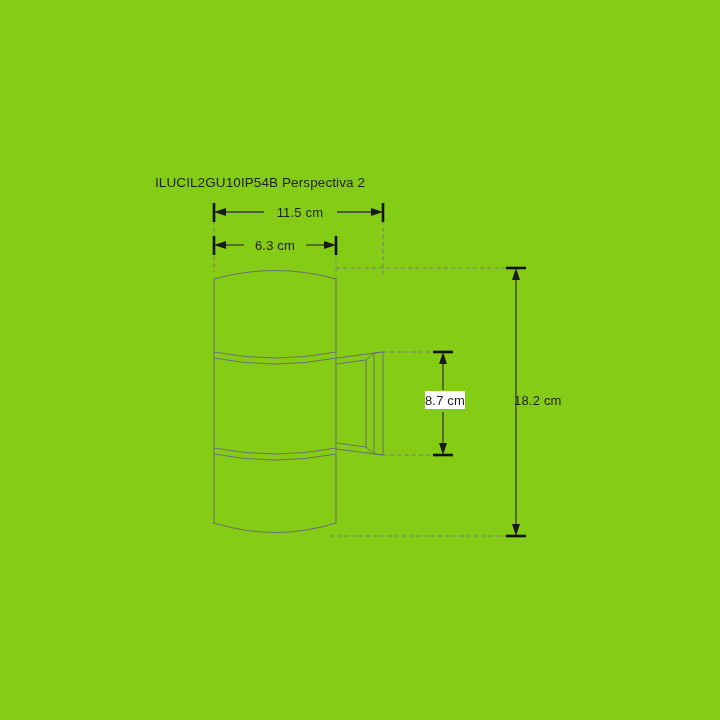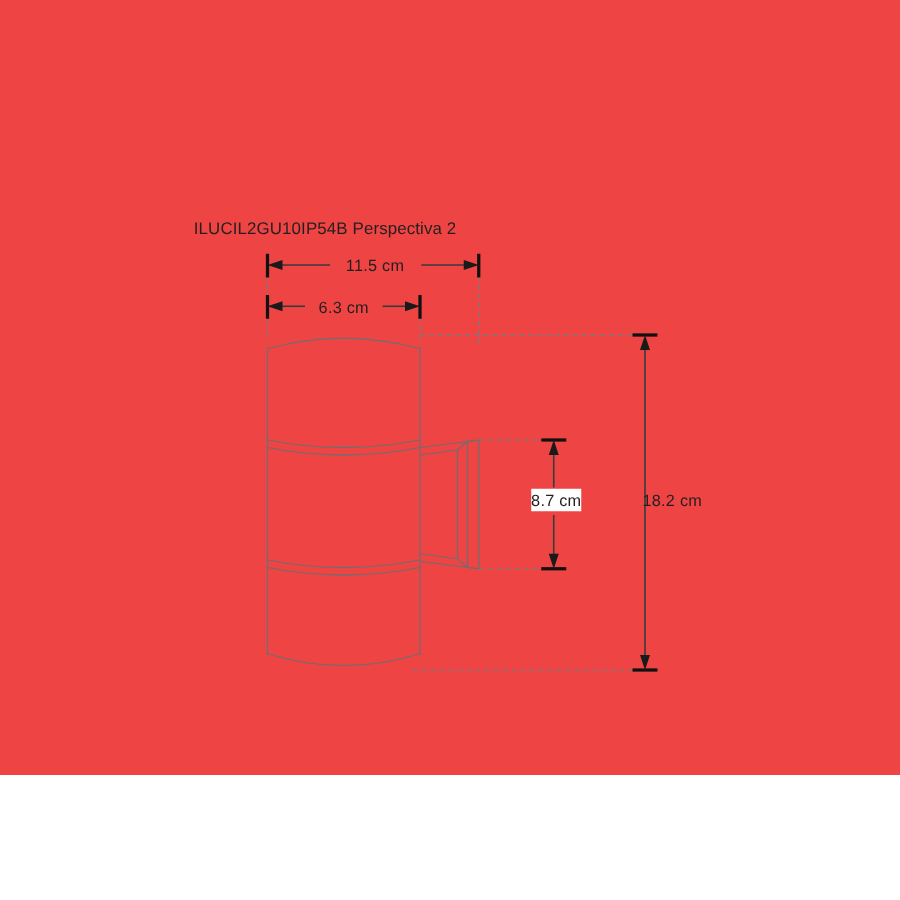"ILUCIL2GU10IP54B Perspectiva 2" #canvas-wrap { background: #ef4444 -> #84cc16; height: 620px -> 720px }
